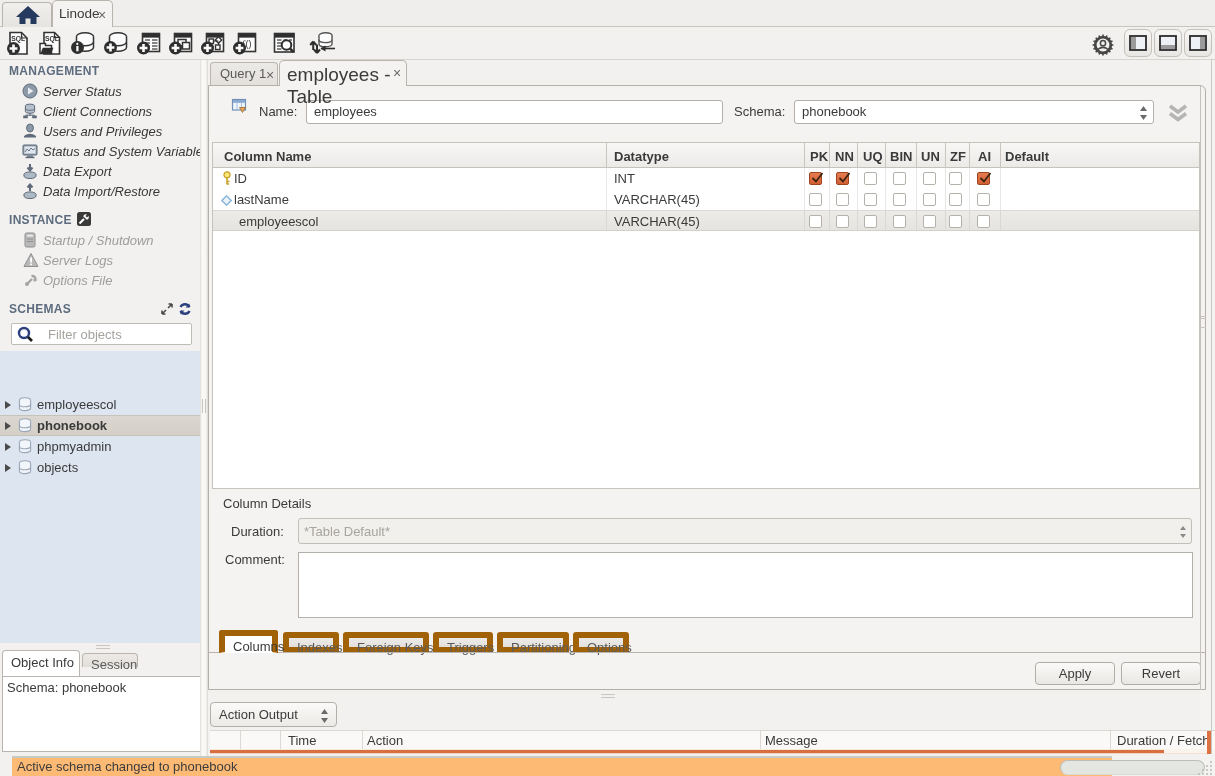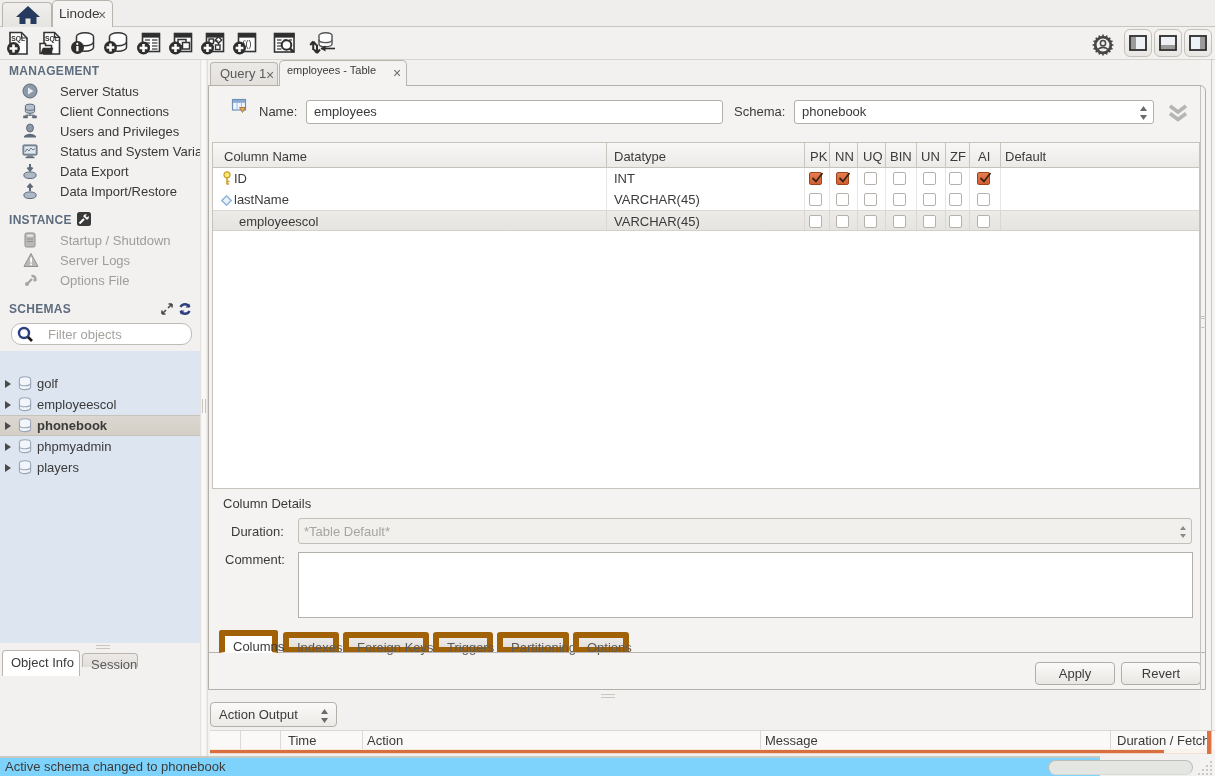"employees - Table" span { font-size: 11px -> 19px }
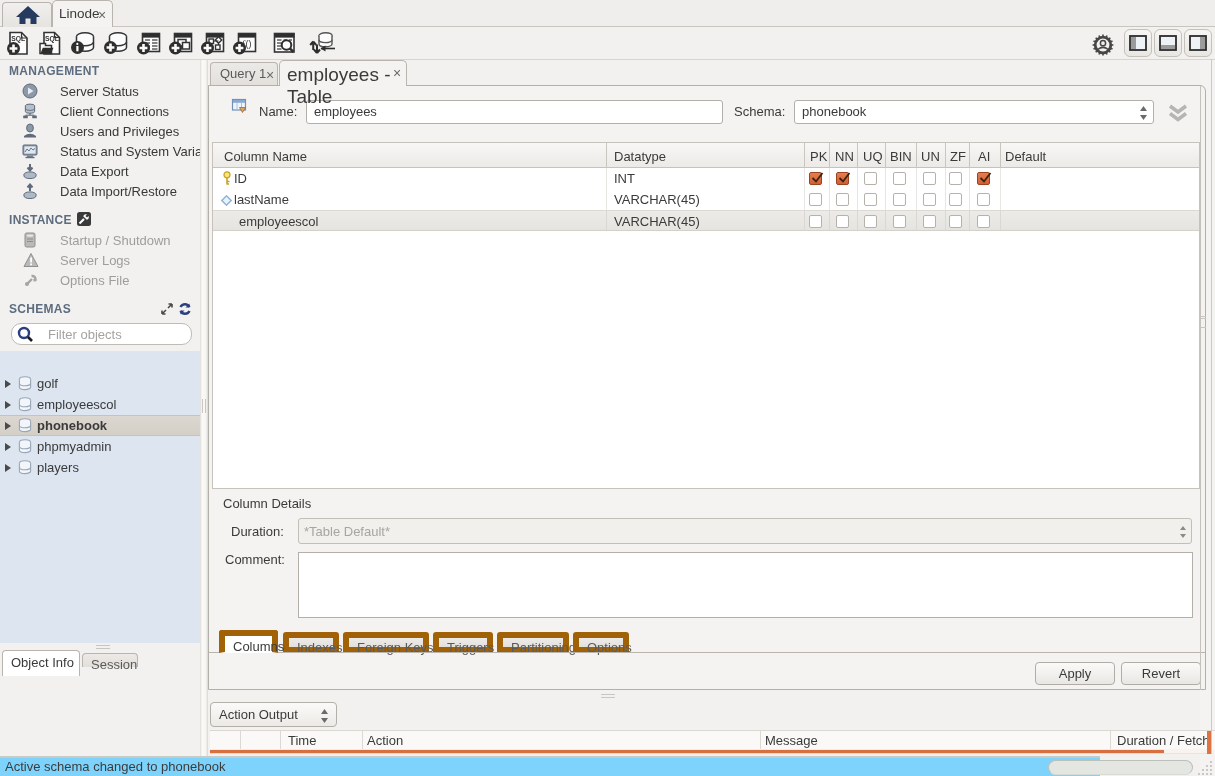"Server Status" .sbitem { font-style: none -> italic; left: 60px -> 43px }
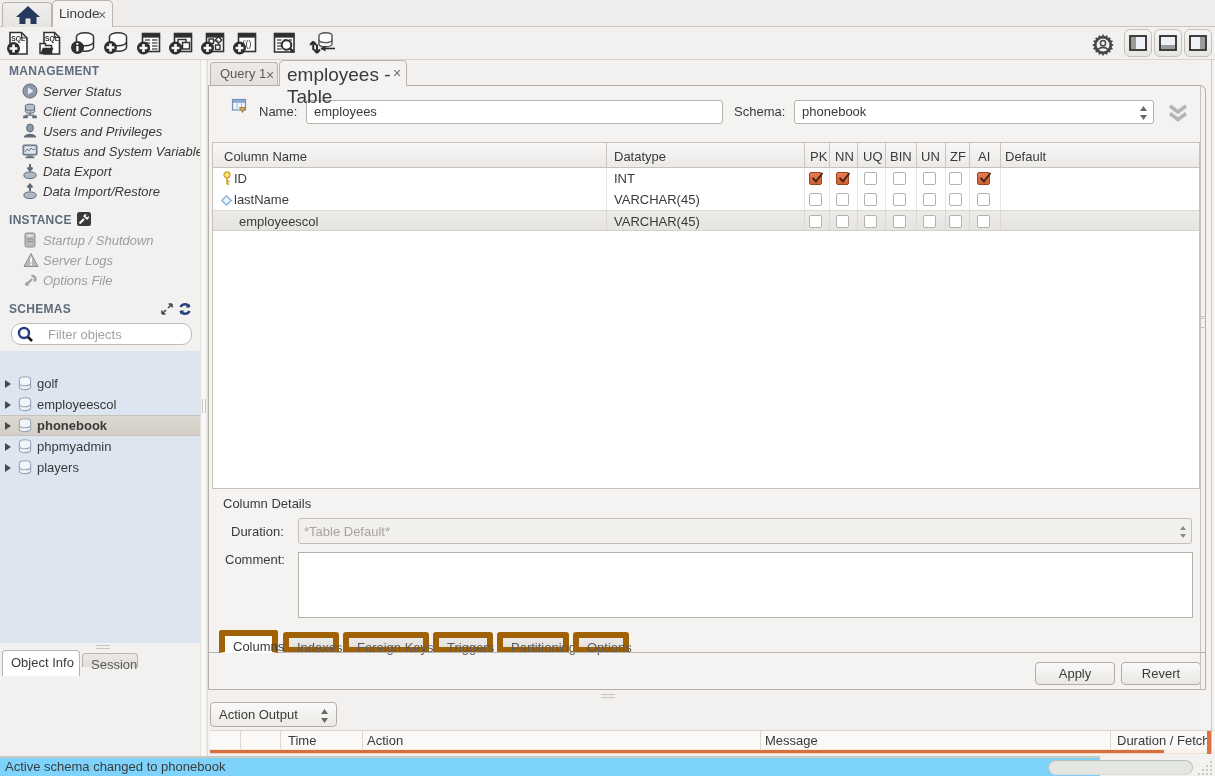"Column Name" #gridhead { font-weight: none -> bold }
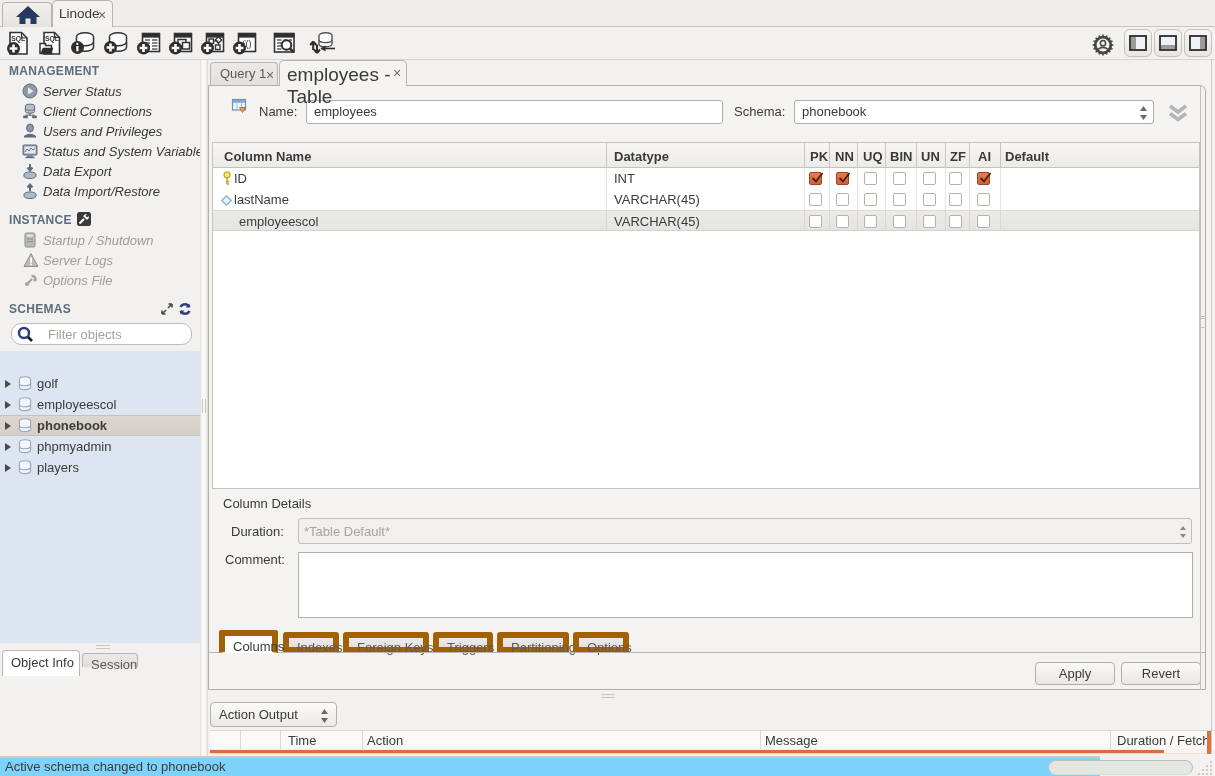"Filter objects" #filterbox { border-radius: 10px -> 2px }
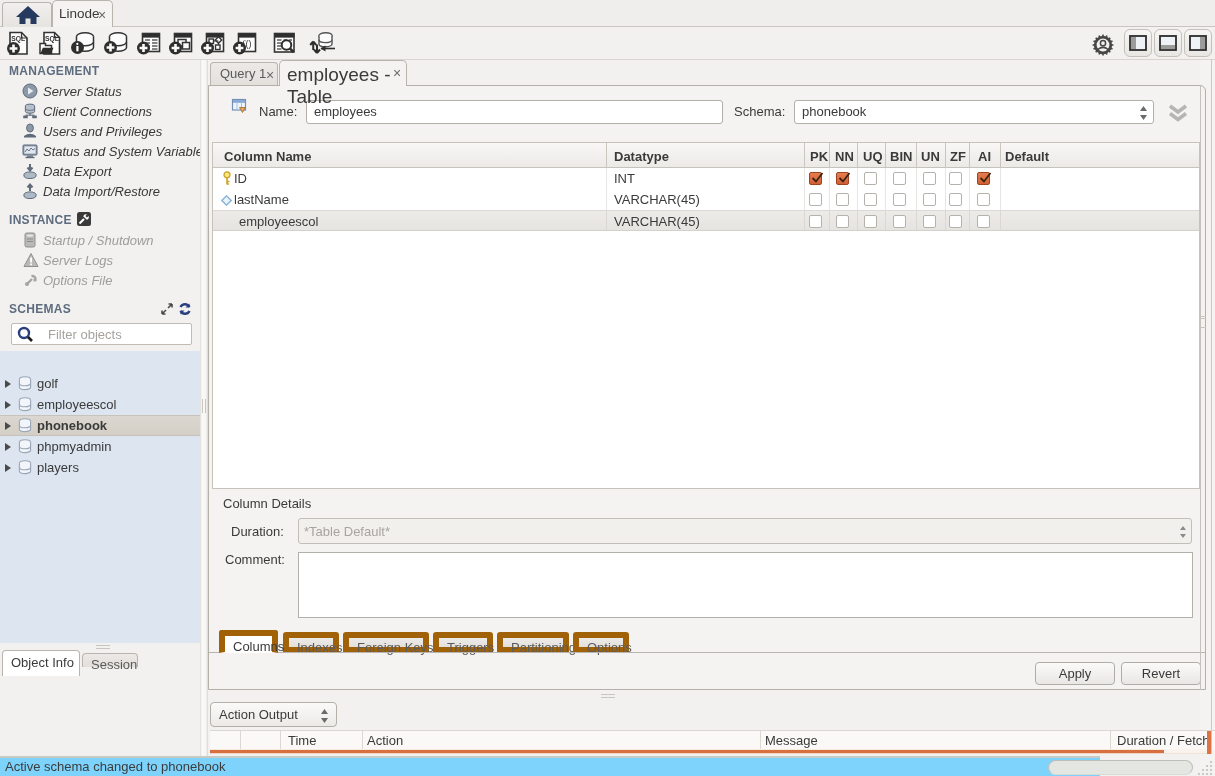"golf" div.schrow { html: <div> <div></div> <svg> <use></use> </svg> <span>golf</span> </div> -> none }
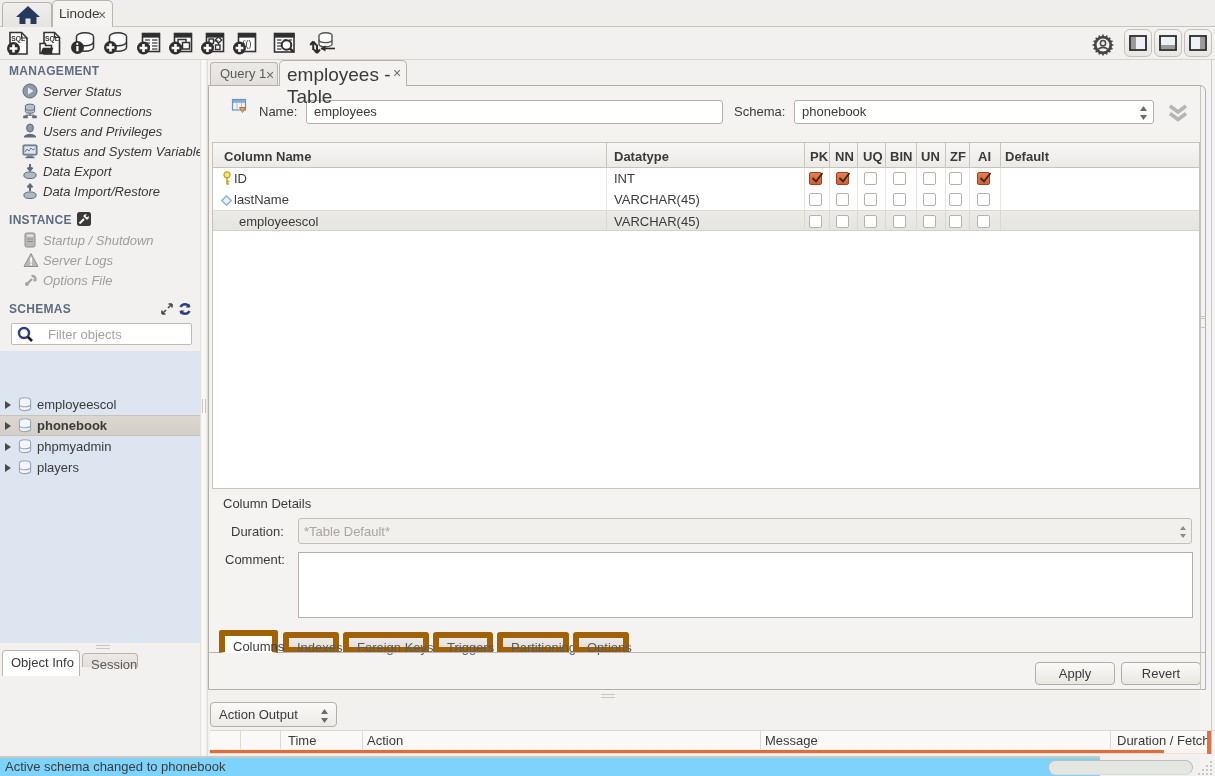"players" span.txt { text: players -> objects }
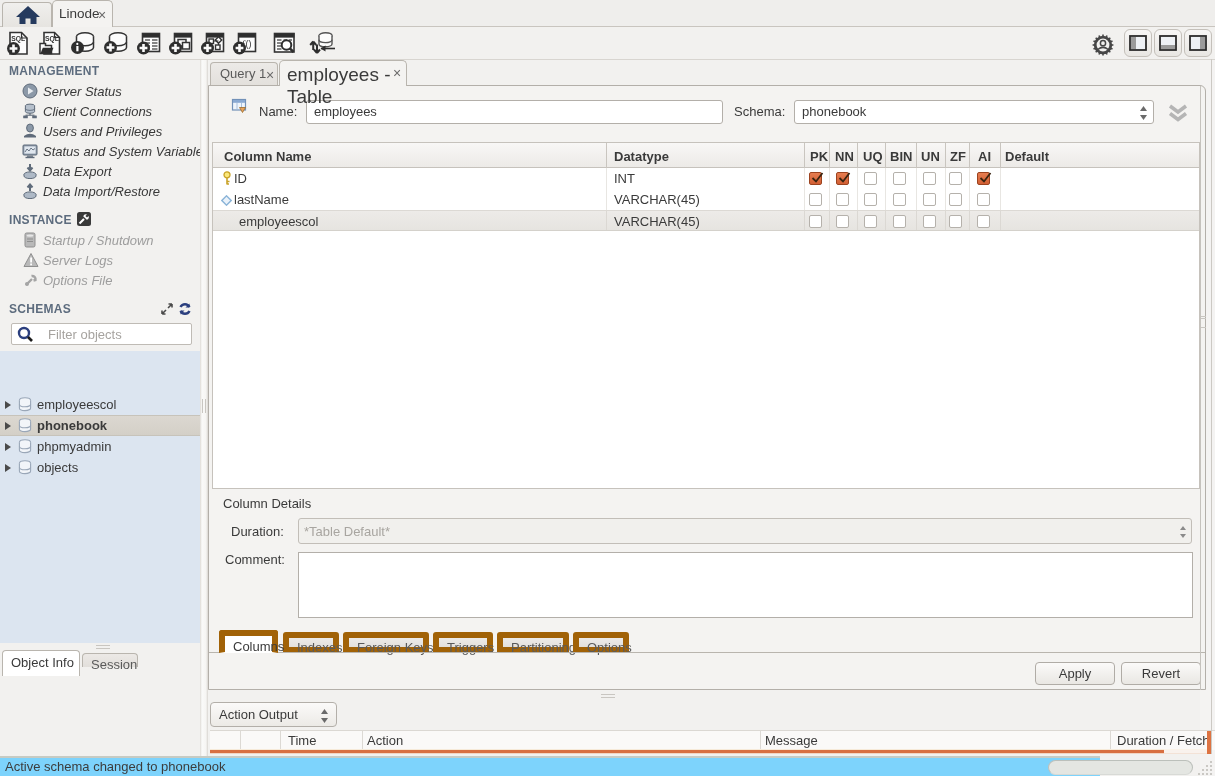"Schema: phonebook" div { html: none -> <div> <div>Schema: phonebook</div> </div> }
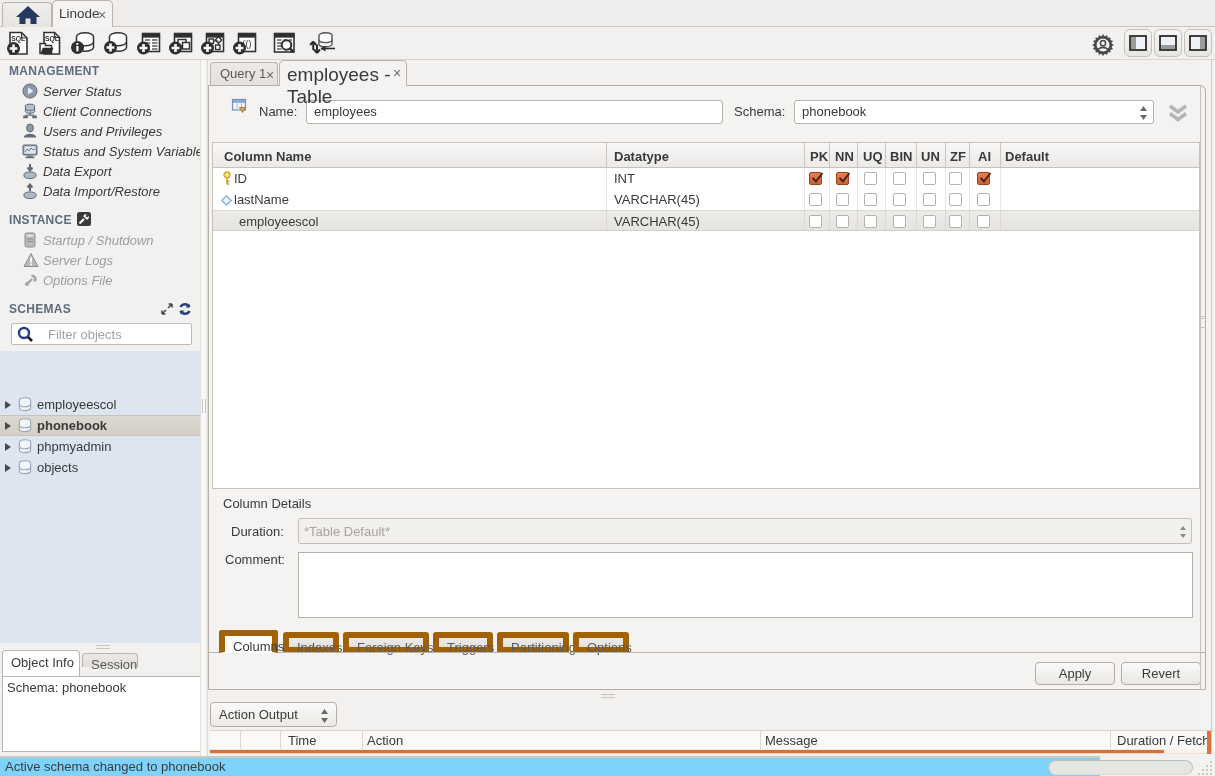"Active schema changed to phonebook" #statusbar { background: #7dd3fc -> #fdba74; left: 0 -> 12px }
